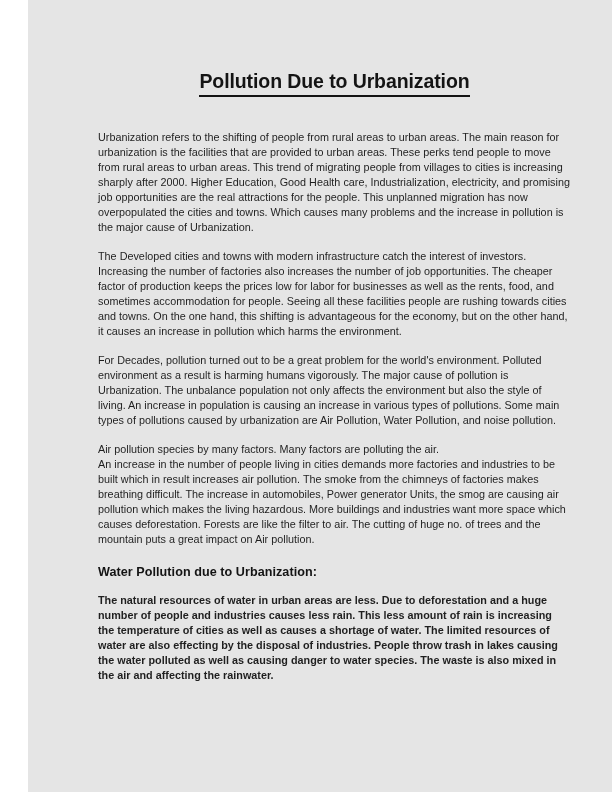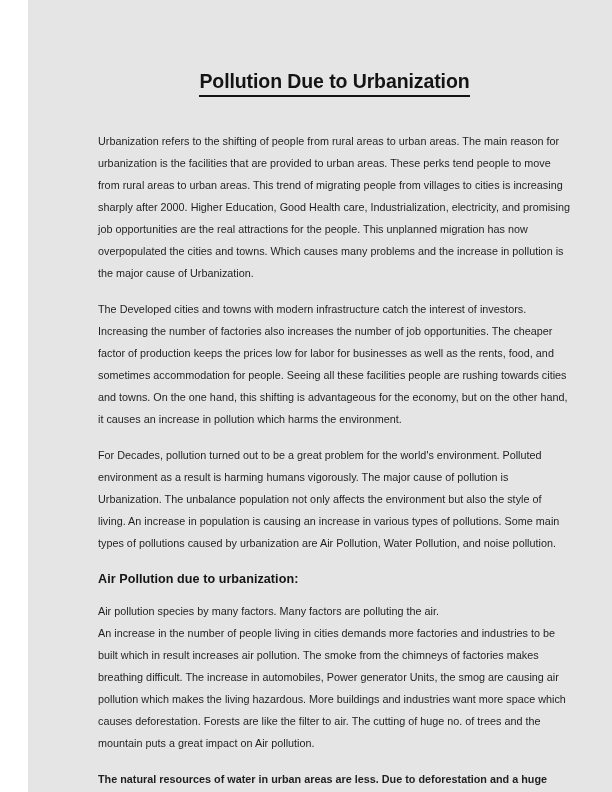"Urbanization refers to the shifting" p.para { line-height: 22px -> 15px }
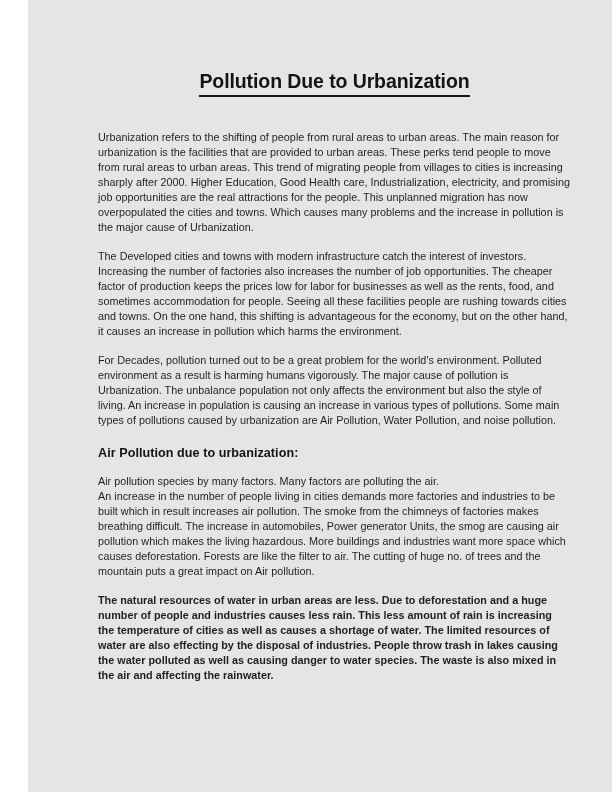"Air Pollution due to urbanization:" h2.section-heading { html: <h2>Air Pollution due to urbanization:</h2> -> none }
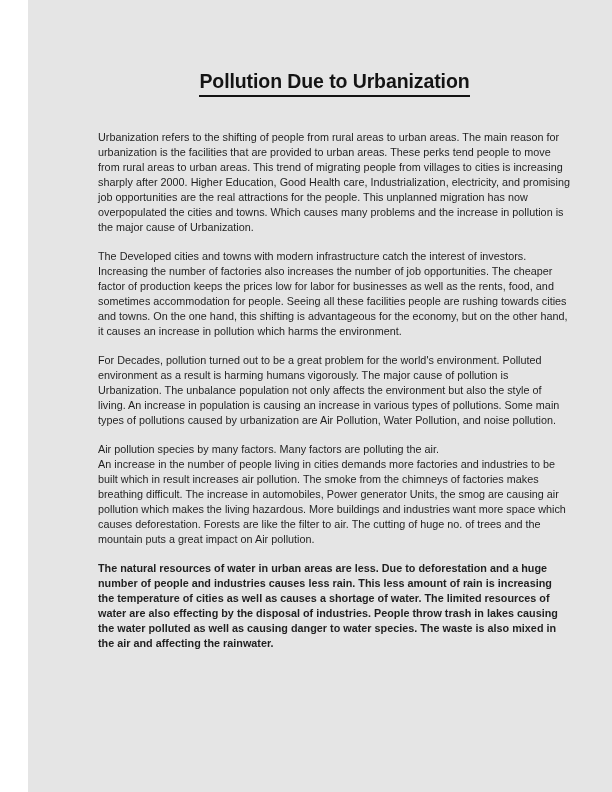"Water Pollution due to Urbanization:" h2.section-heading { html: none -> <h2>Water Pollution due to Urbanization:</h2> }
